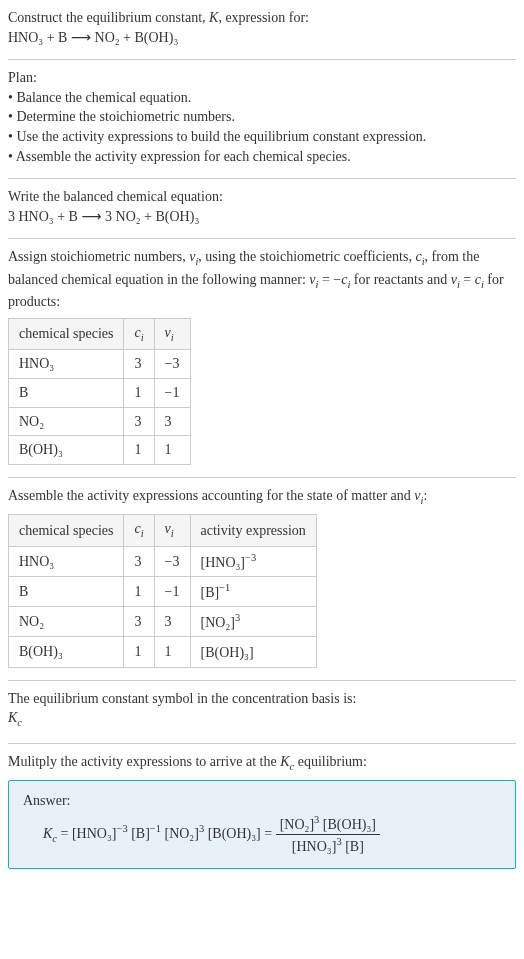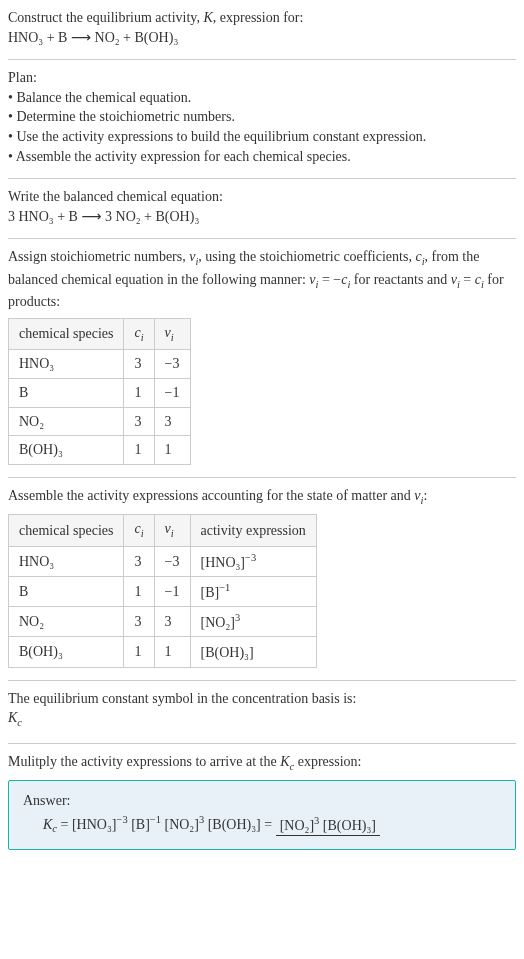"Construct the equilibrium activity," span { text: activity -> constant }
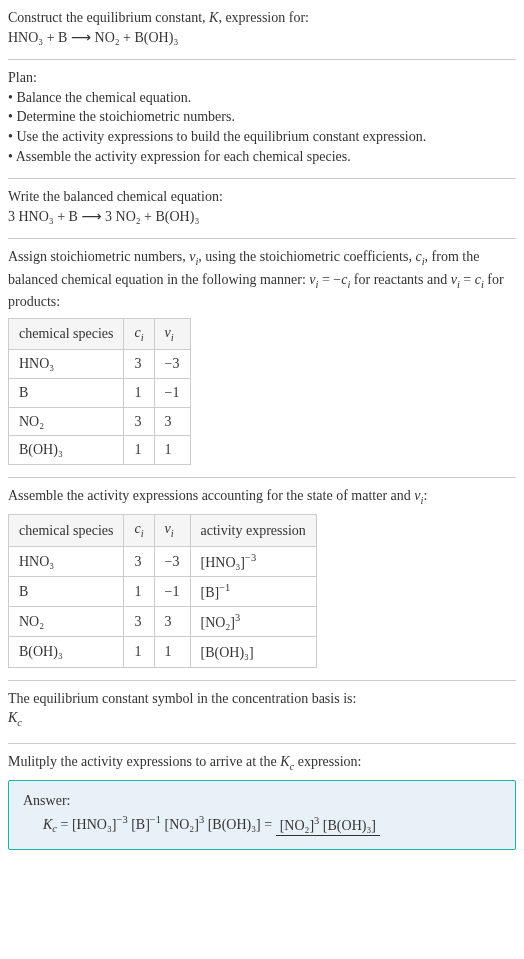"expression:" span { text: expression -> equilibrium }
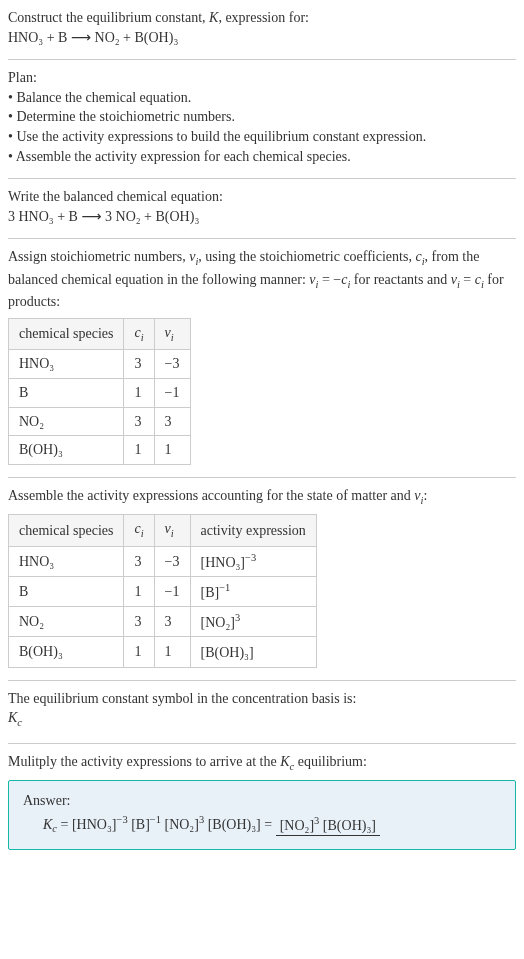"[HNO₃]3 [B]" span.den { html: none -> <span><span>[HNO₃]</span><sup>3</sup><span> [B]</span></span> }
